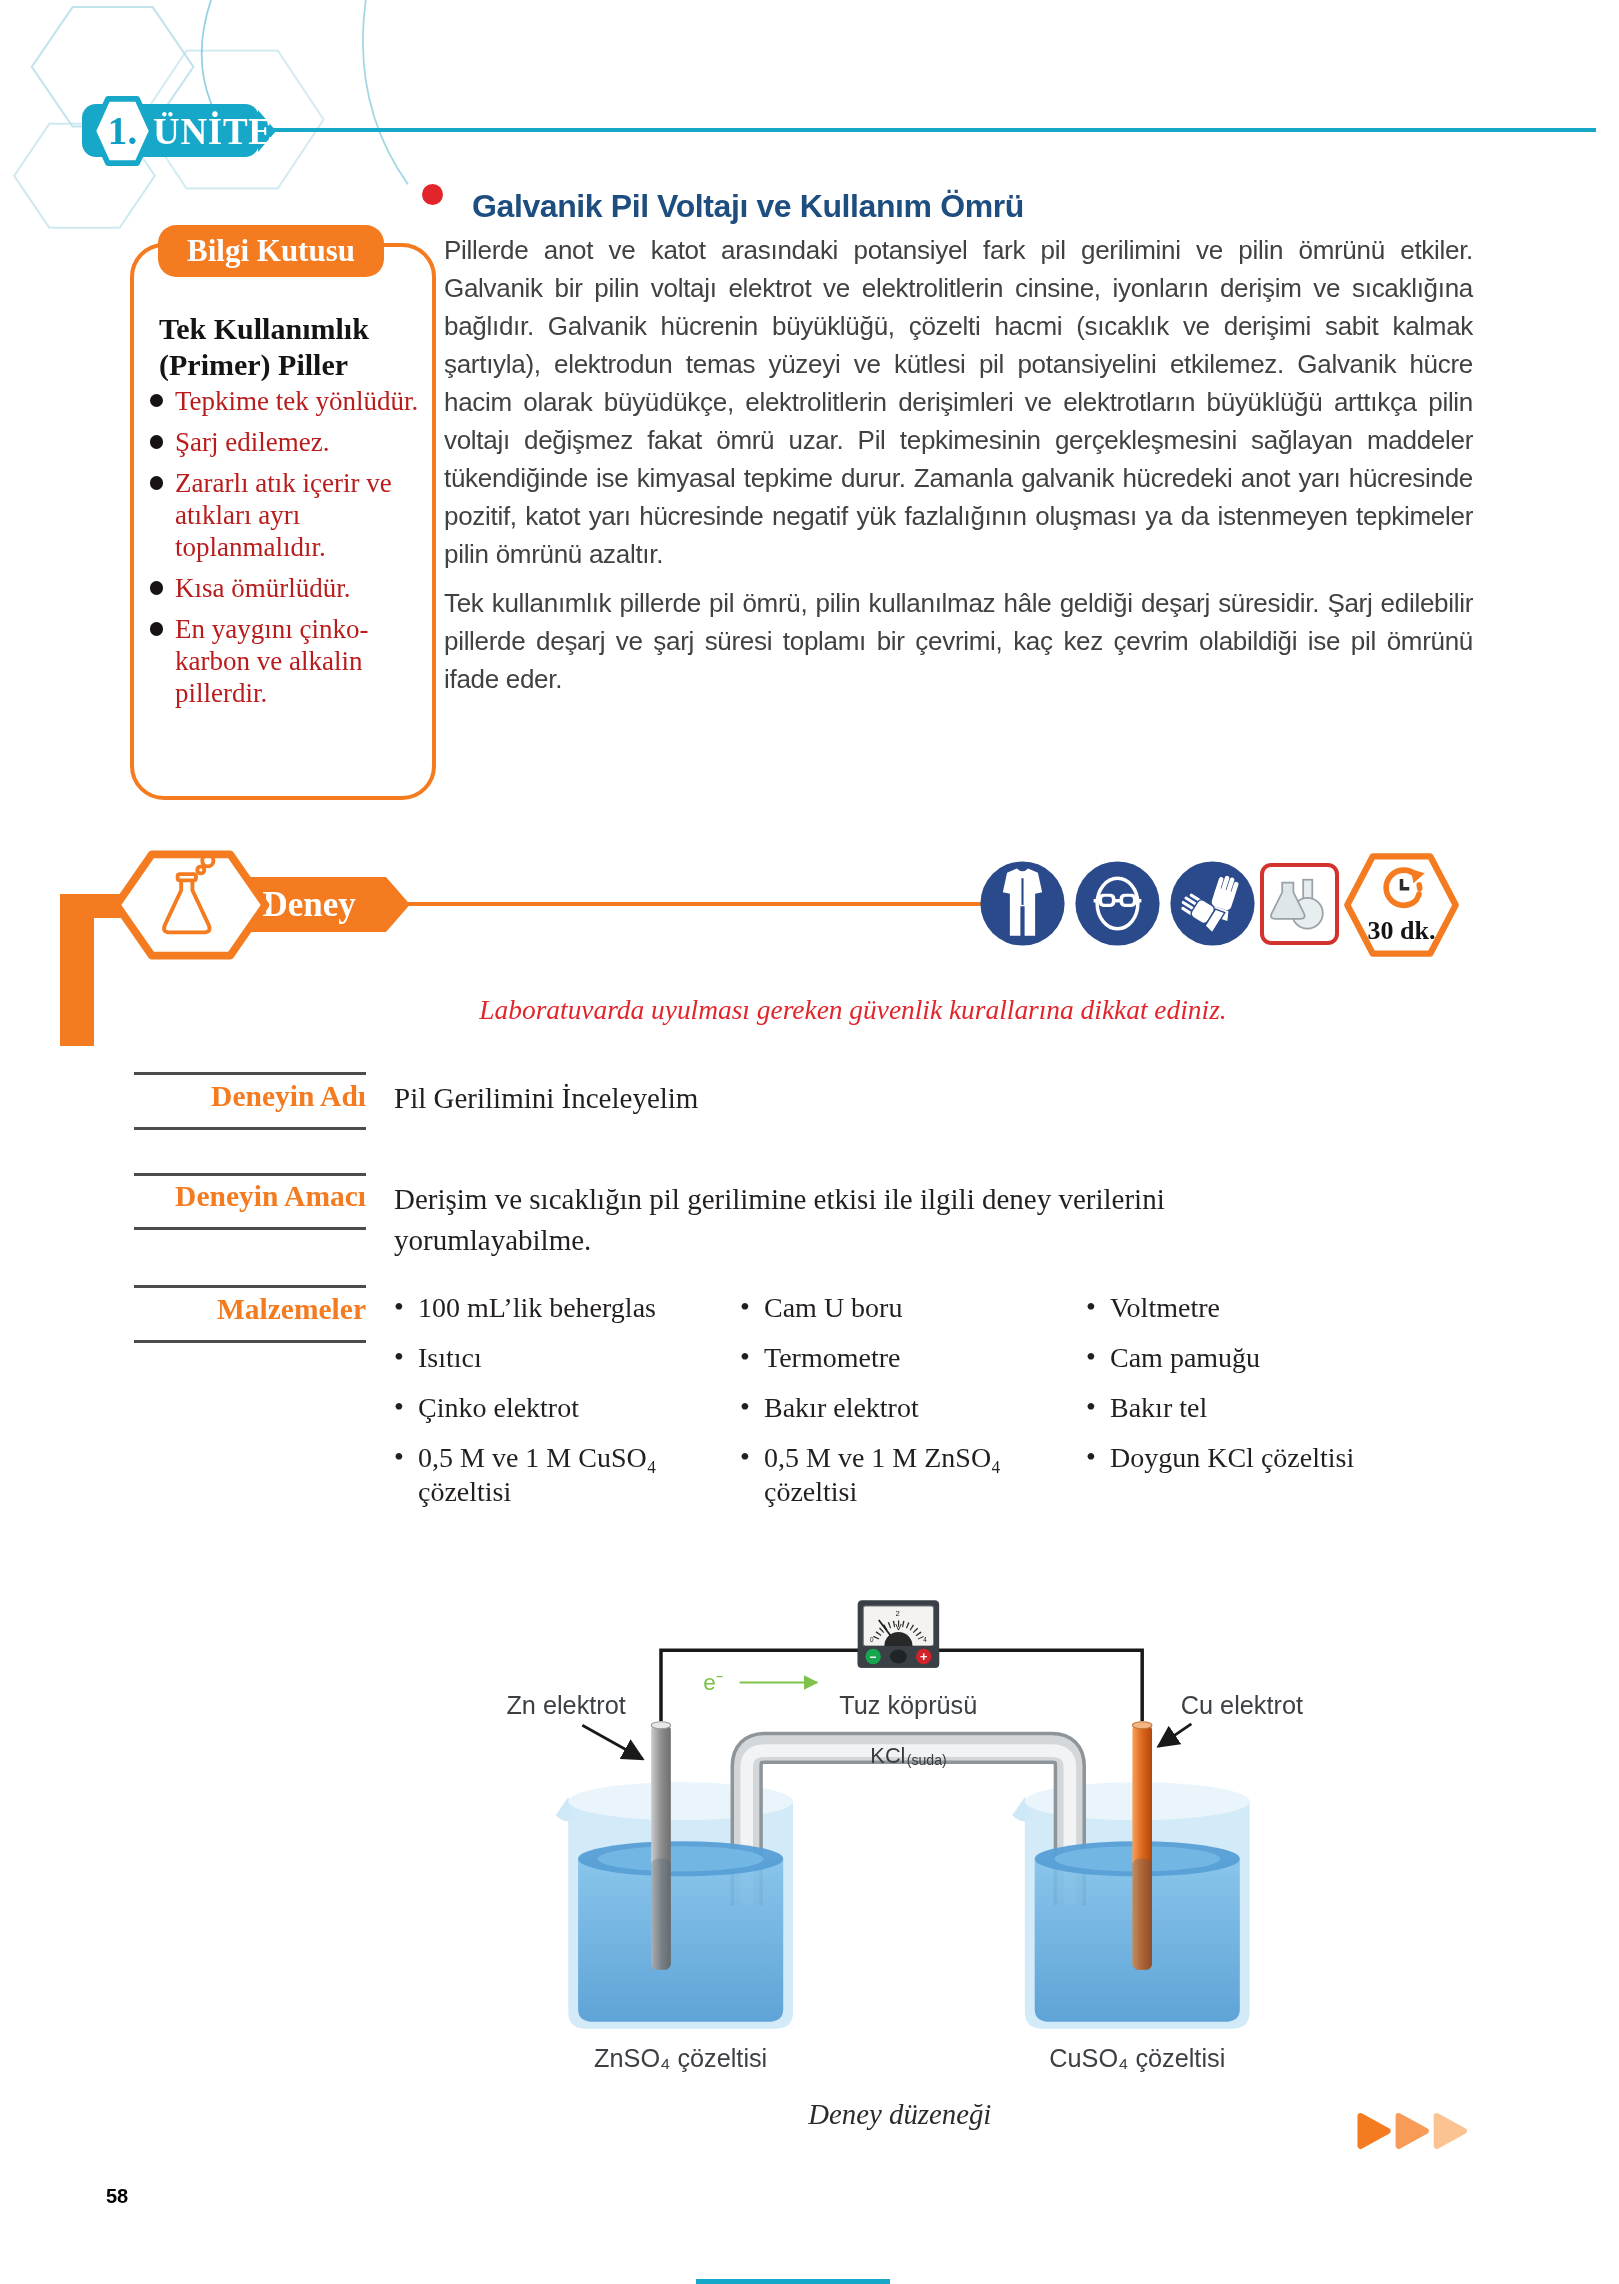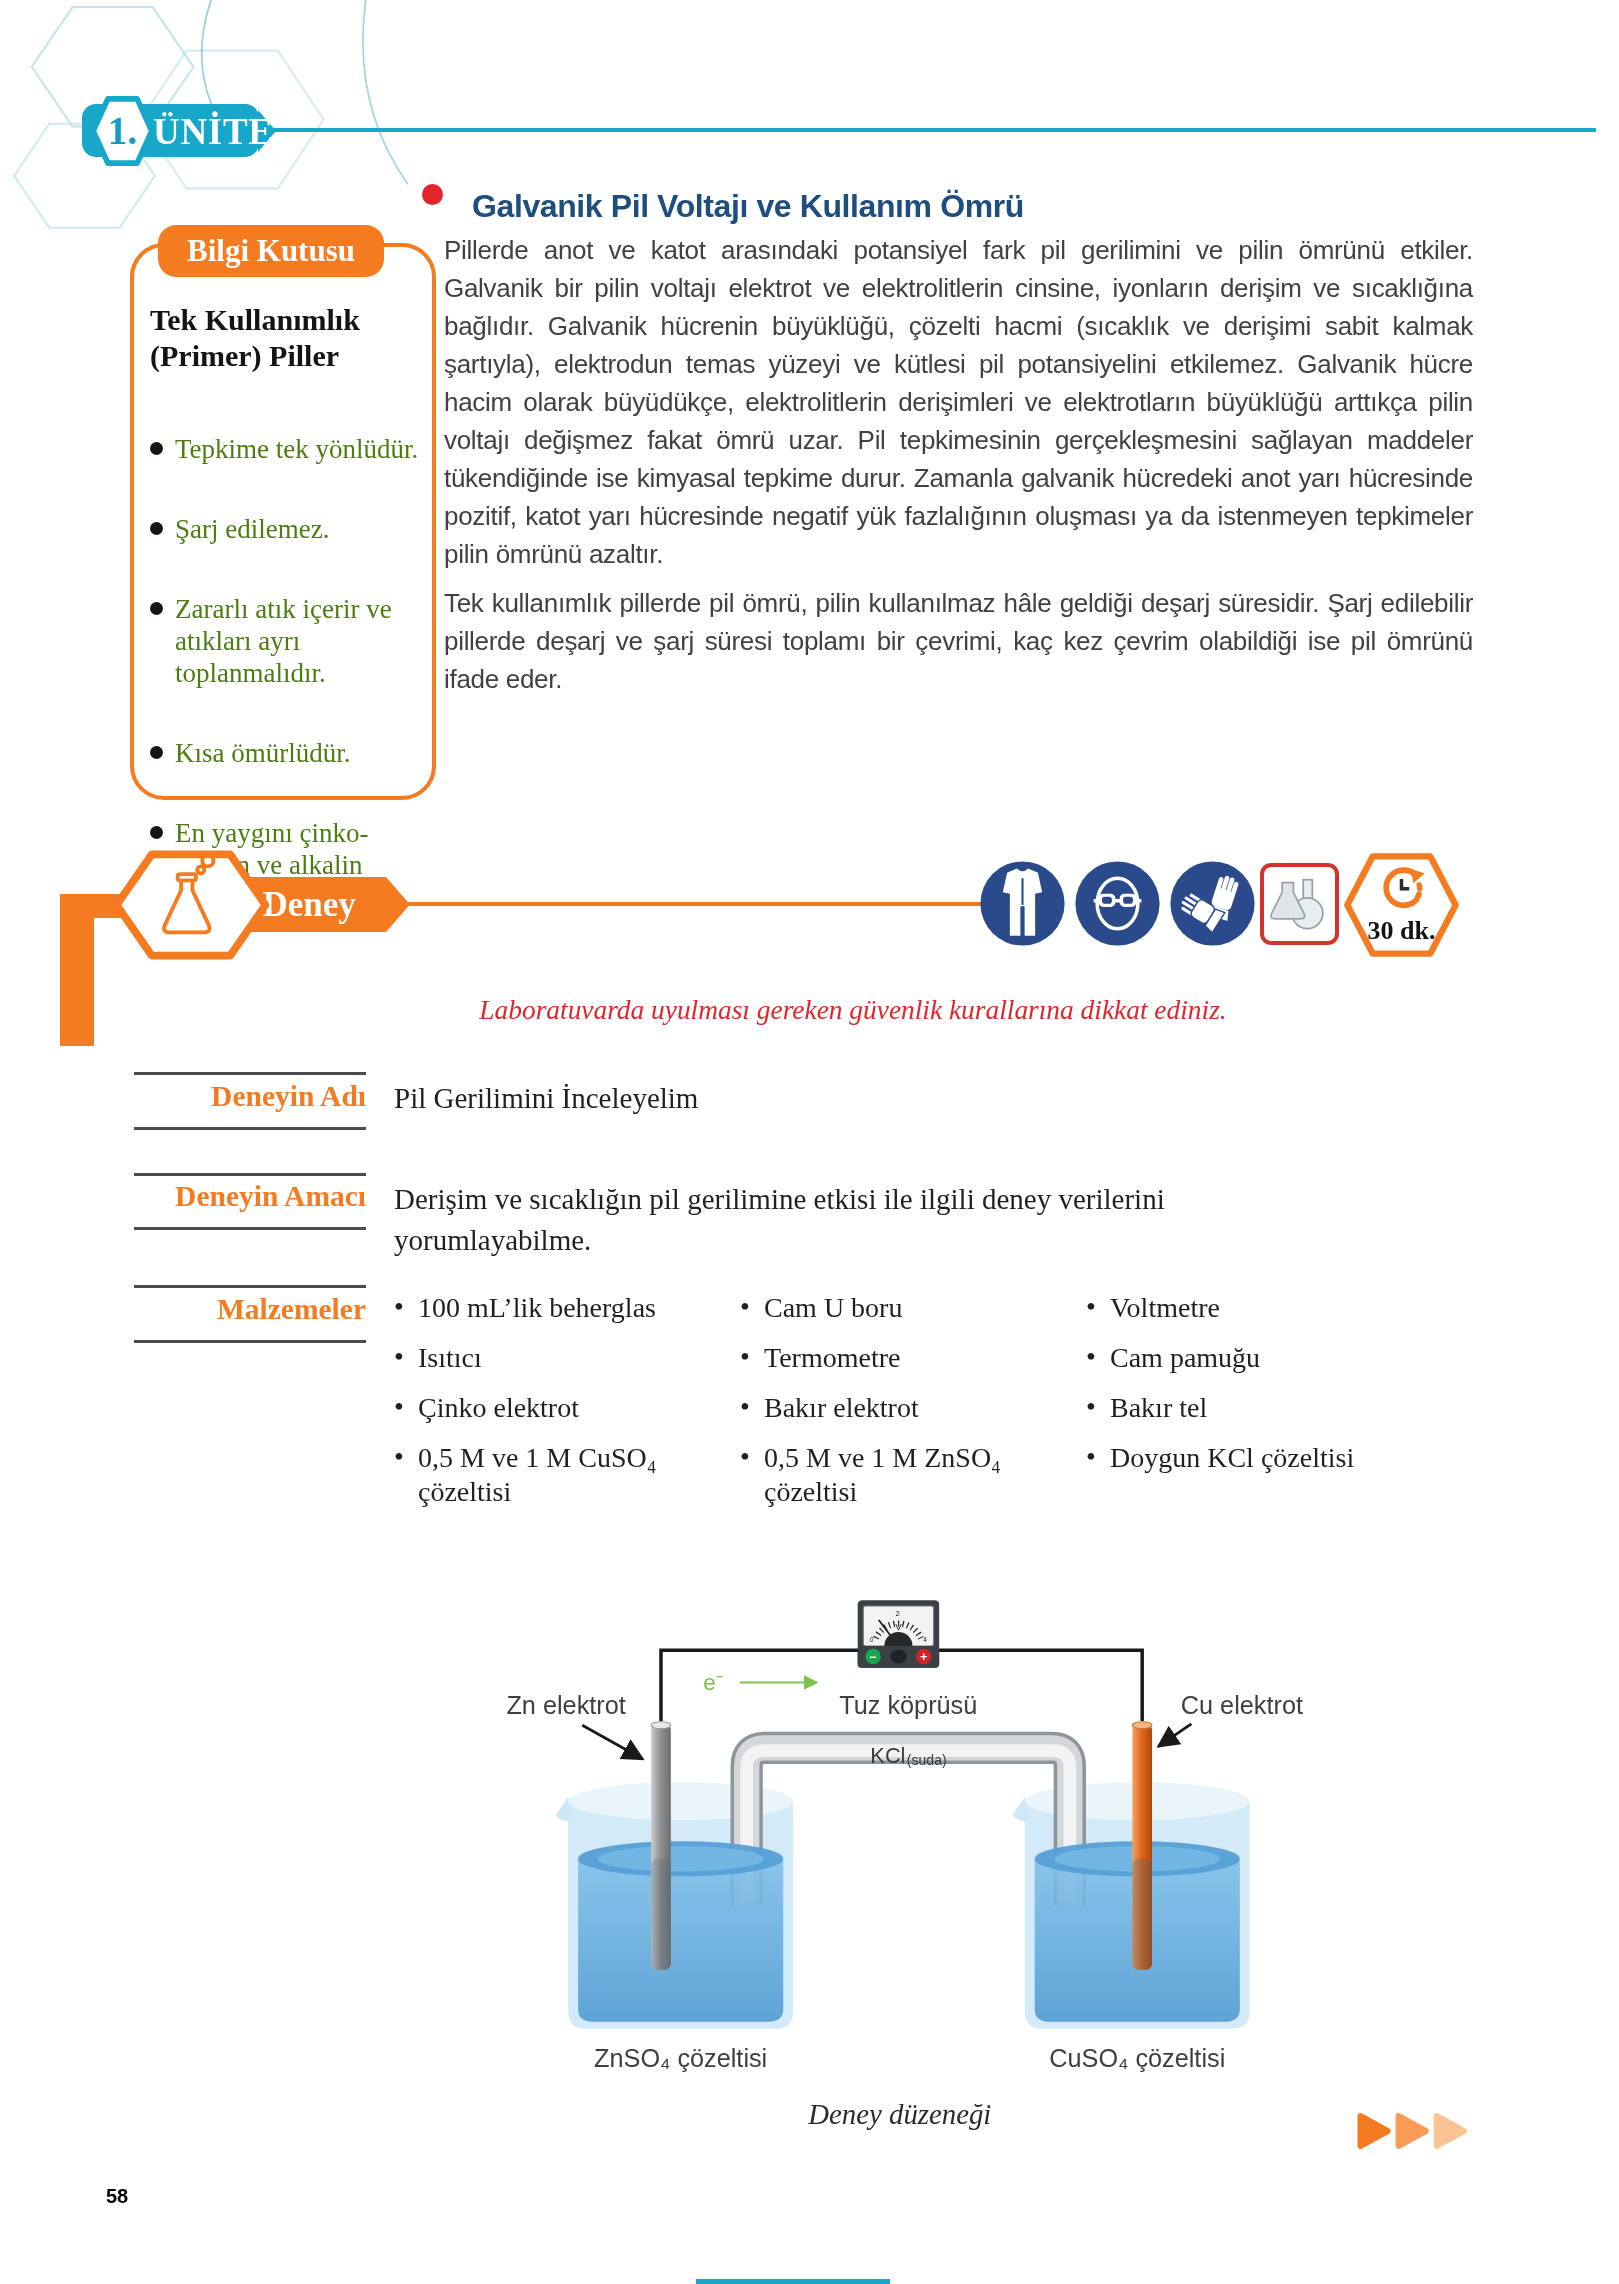"Tek Kullanımlık (Primer) Piller" h2.info-title { margin: 0 -> 9px }
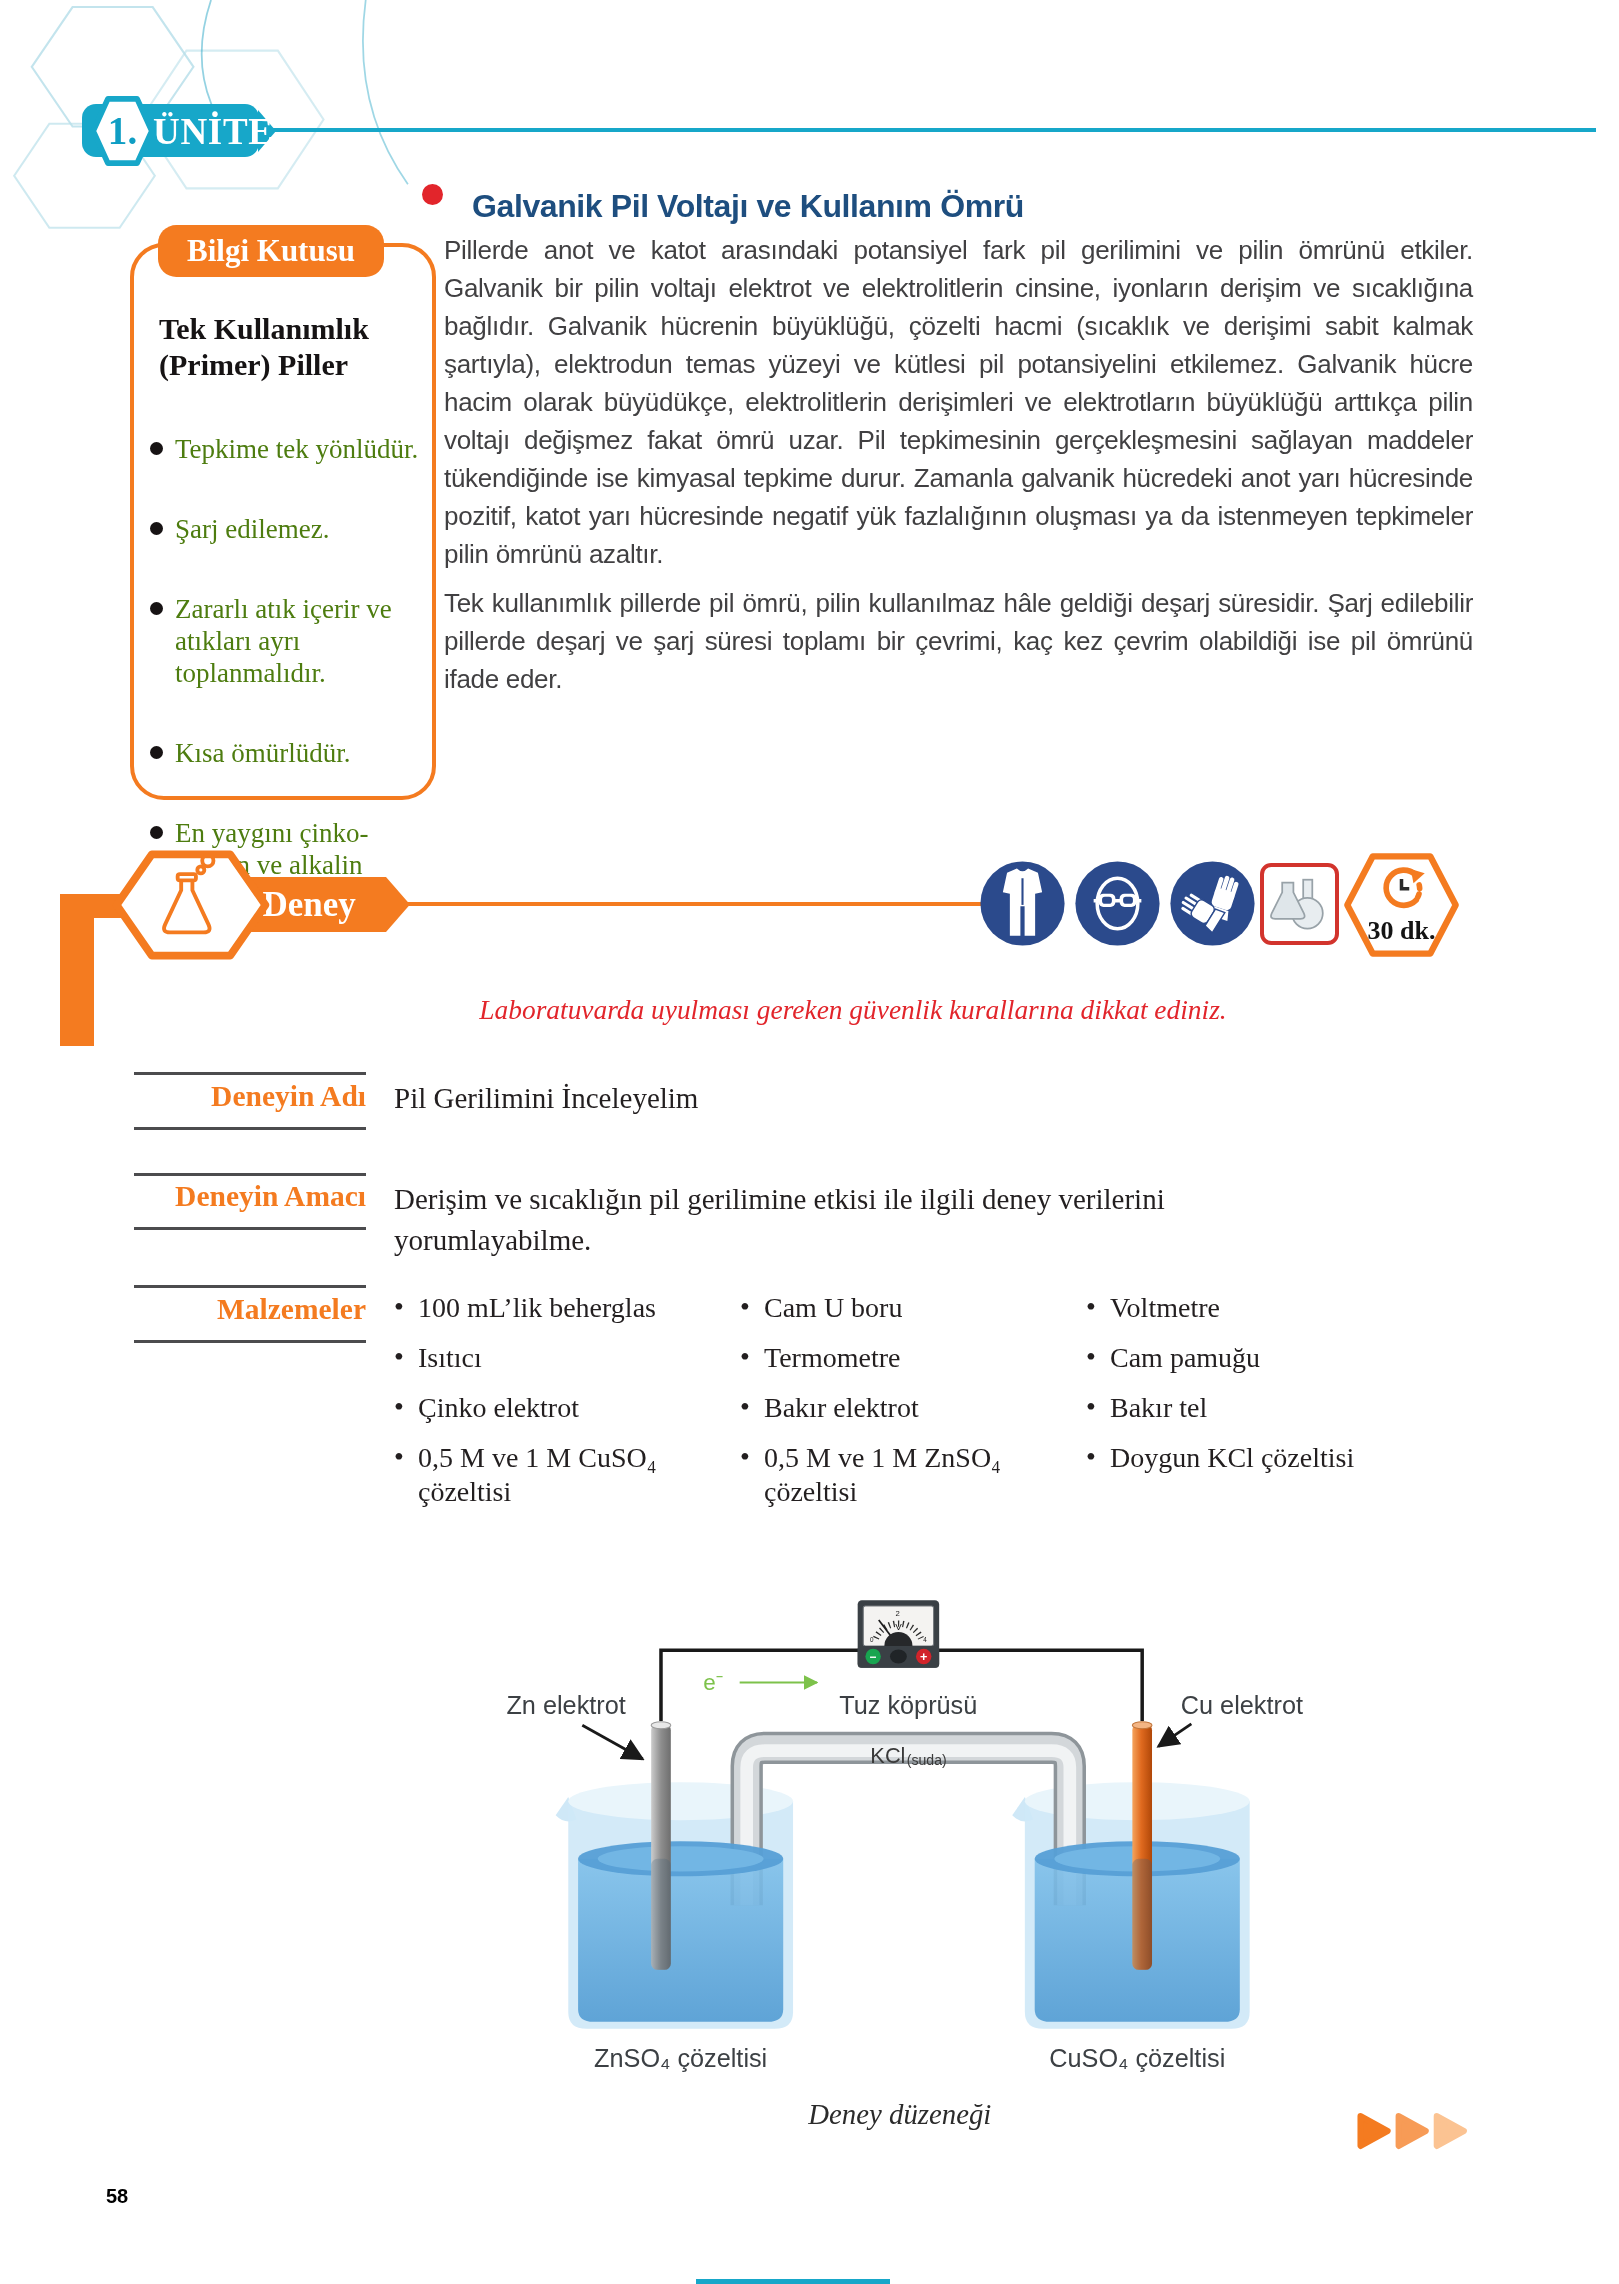"Tepkime tek yönlüdür." .info-list li { color: #4d7c0f -> #b91c1c; margin-top: 48px -> none }
